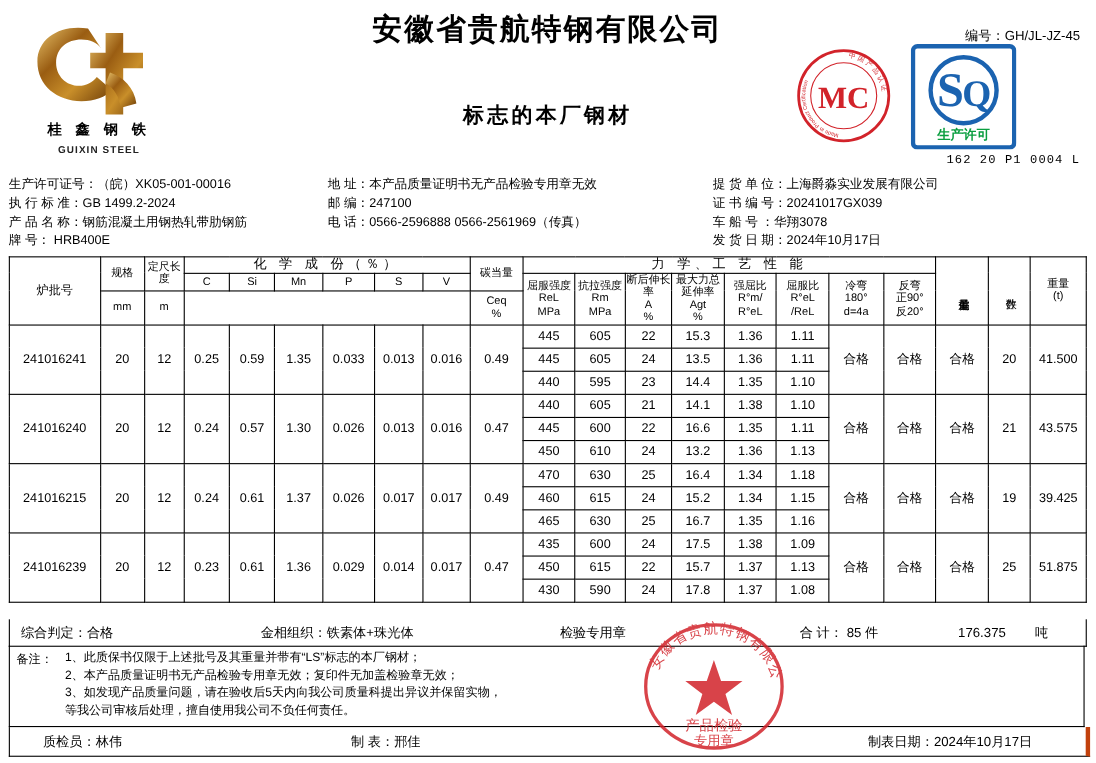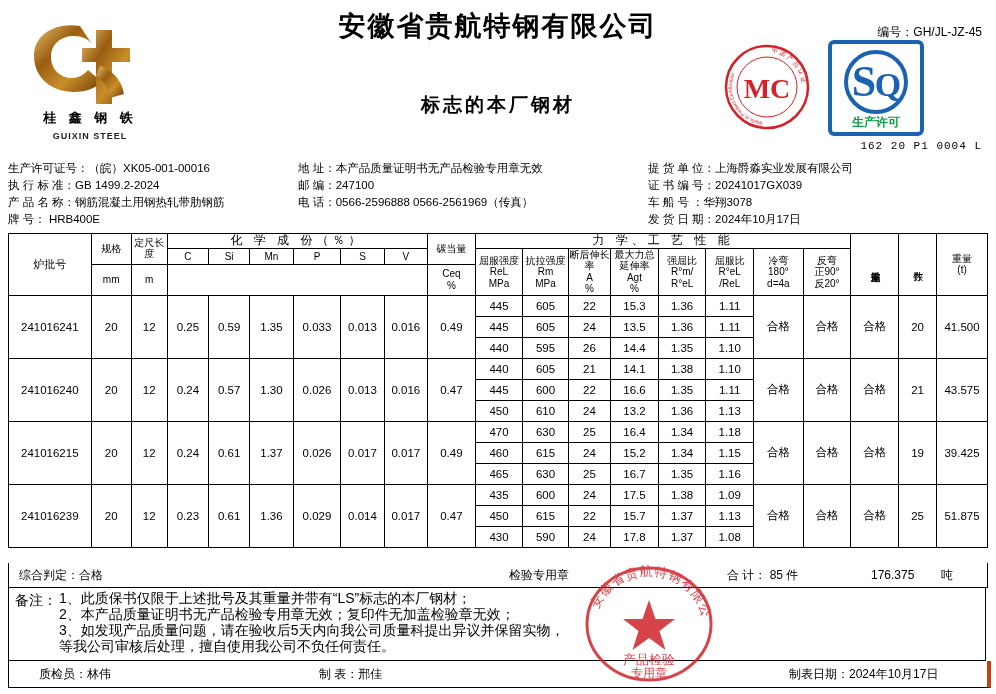"26" td.data { text: 26 -> 23 }
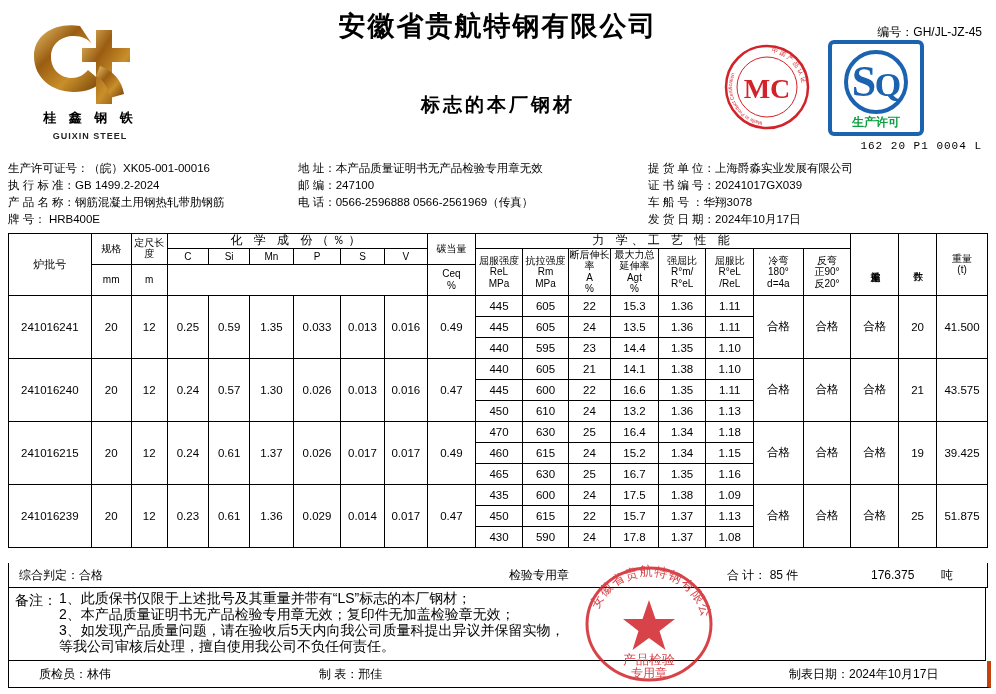"金相组织：铁素体+珠光体" span { html: none -> <span>金相组织：铁素体+珠光体</span> }
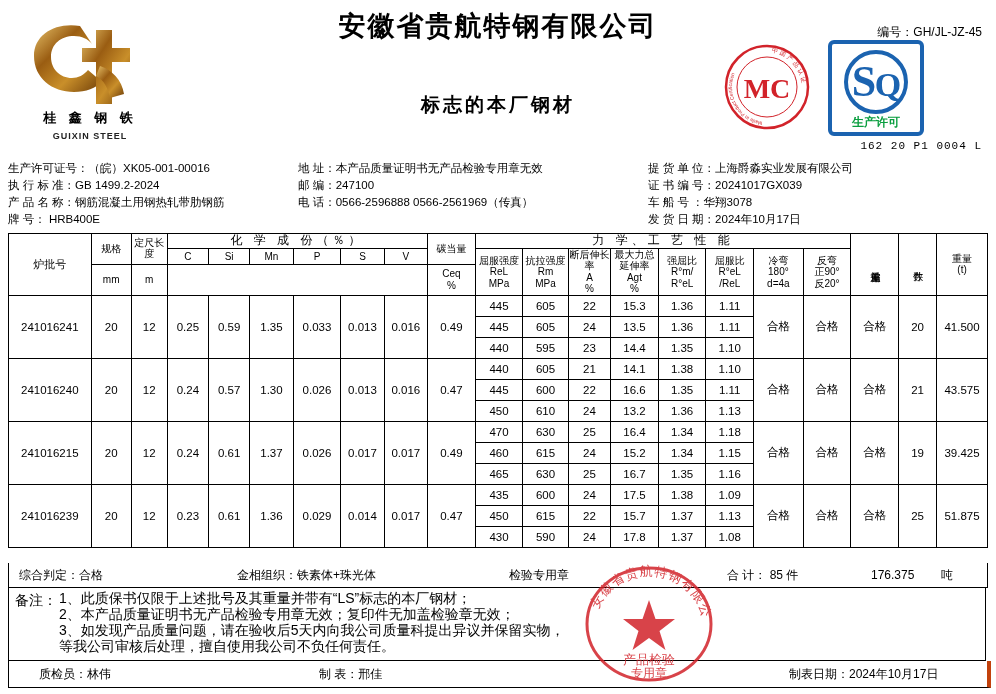"备注：" .notes { font-size: 14px -> 11px }
